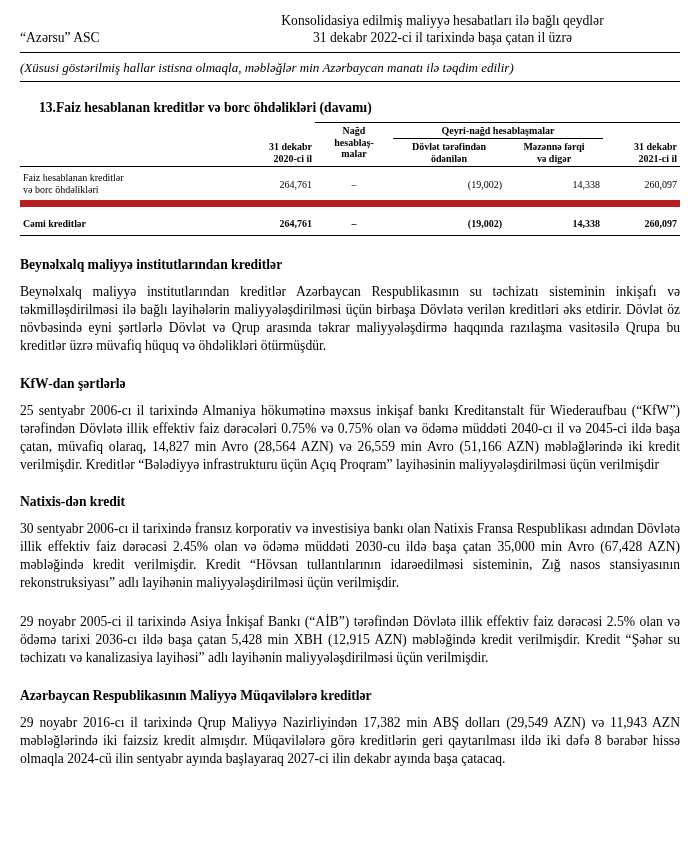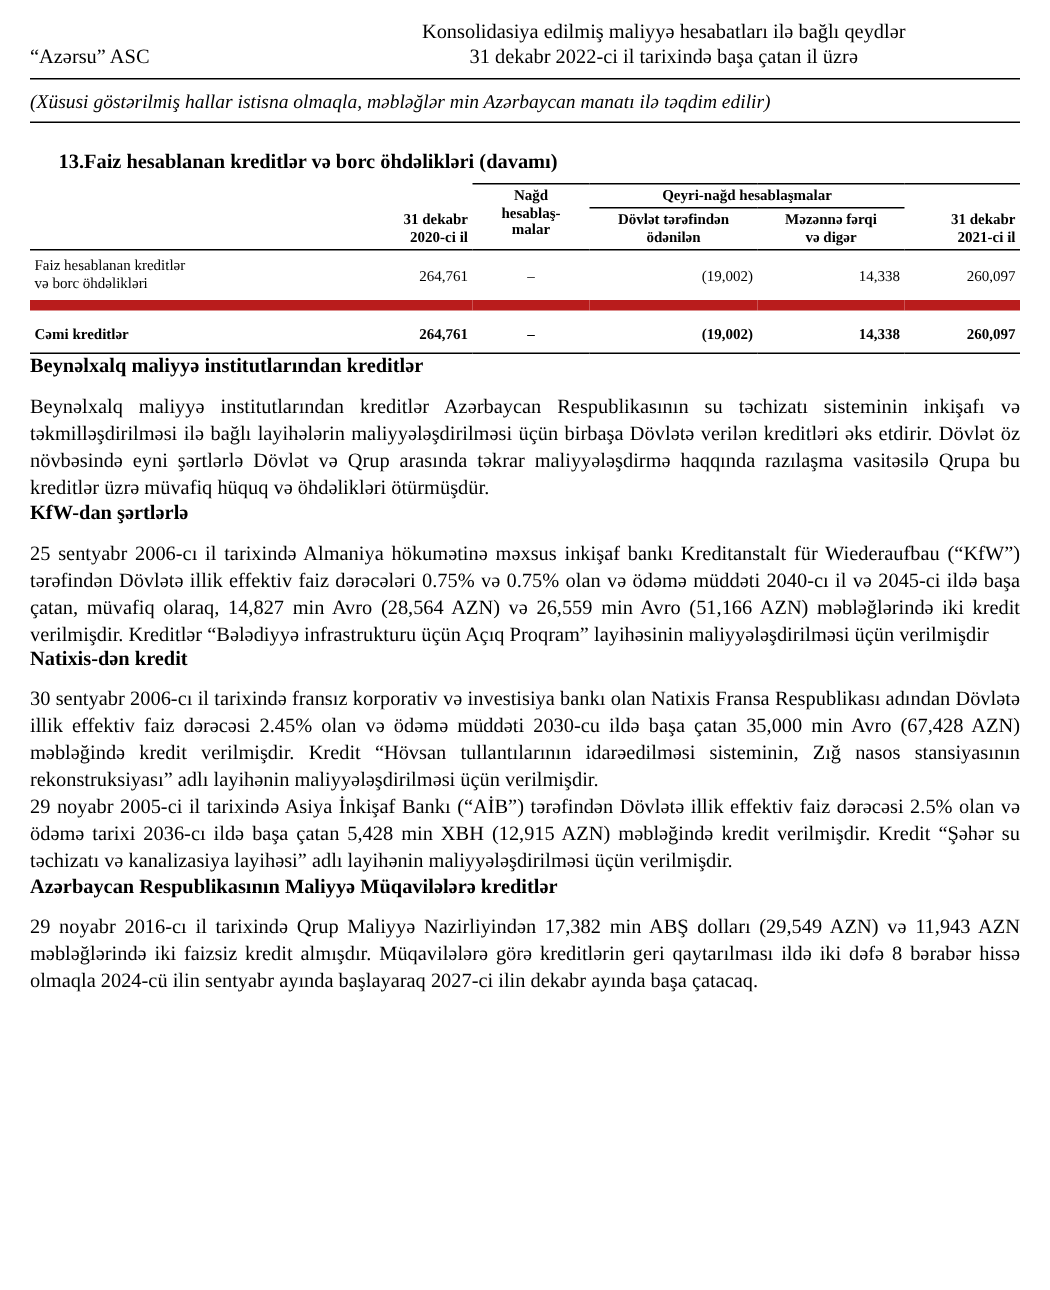"Beynəlxalq maliyyə institutlarından" .text-section { margin-top: none -> 21px }
